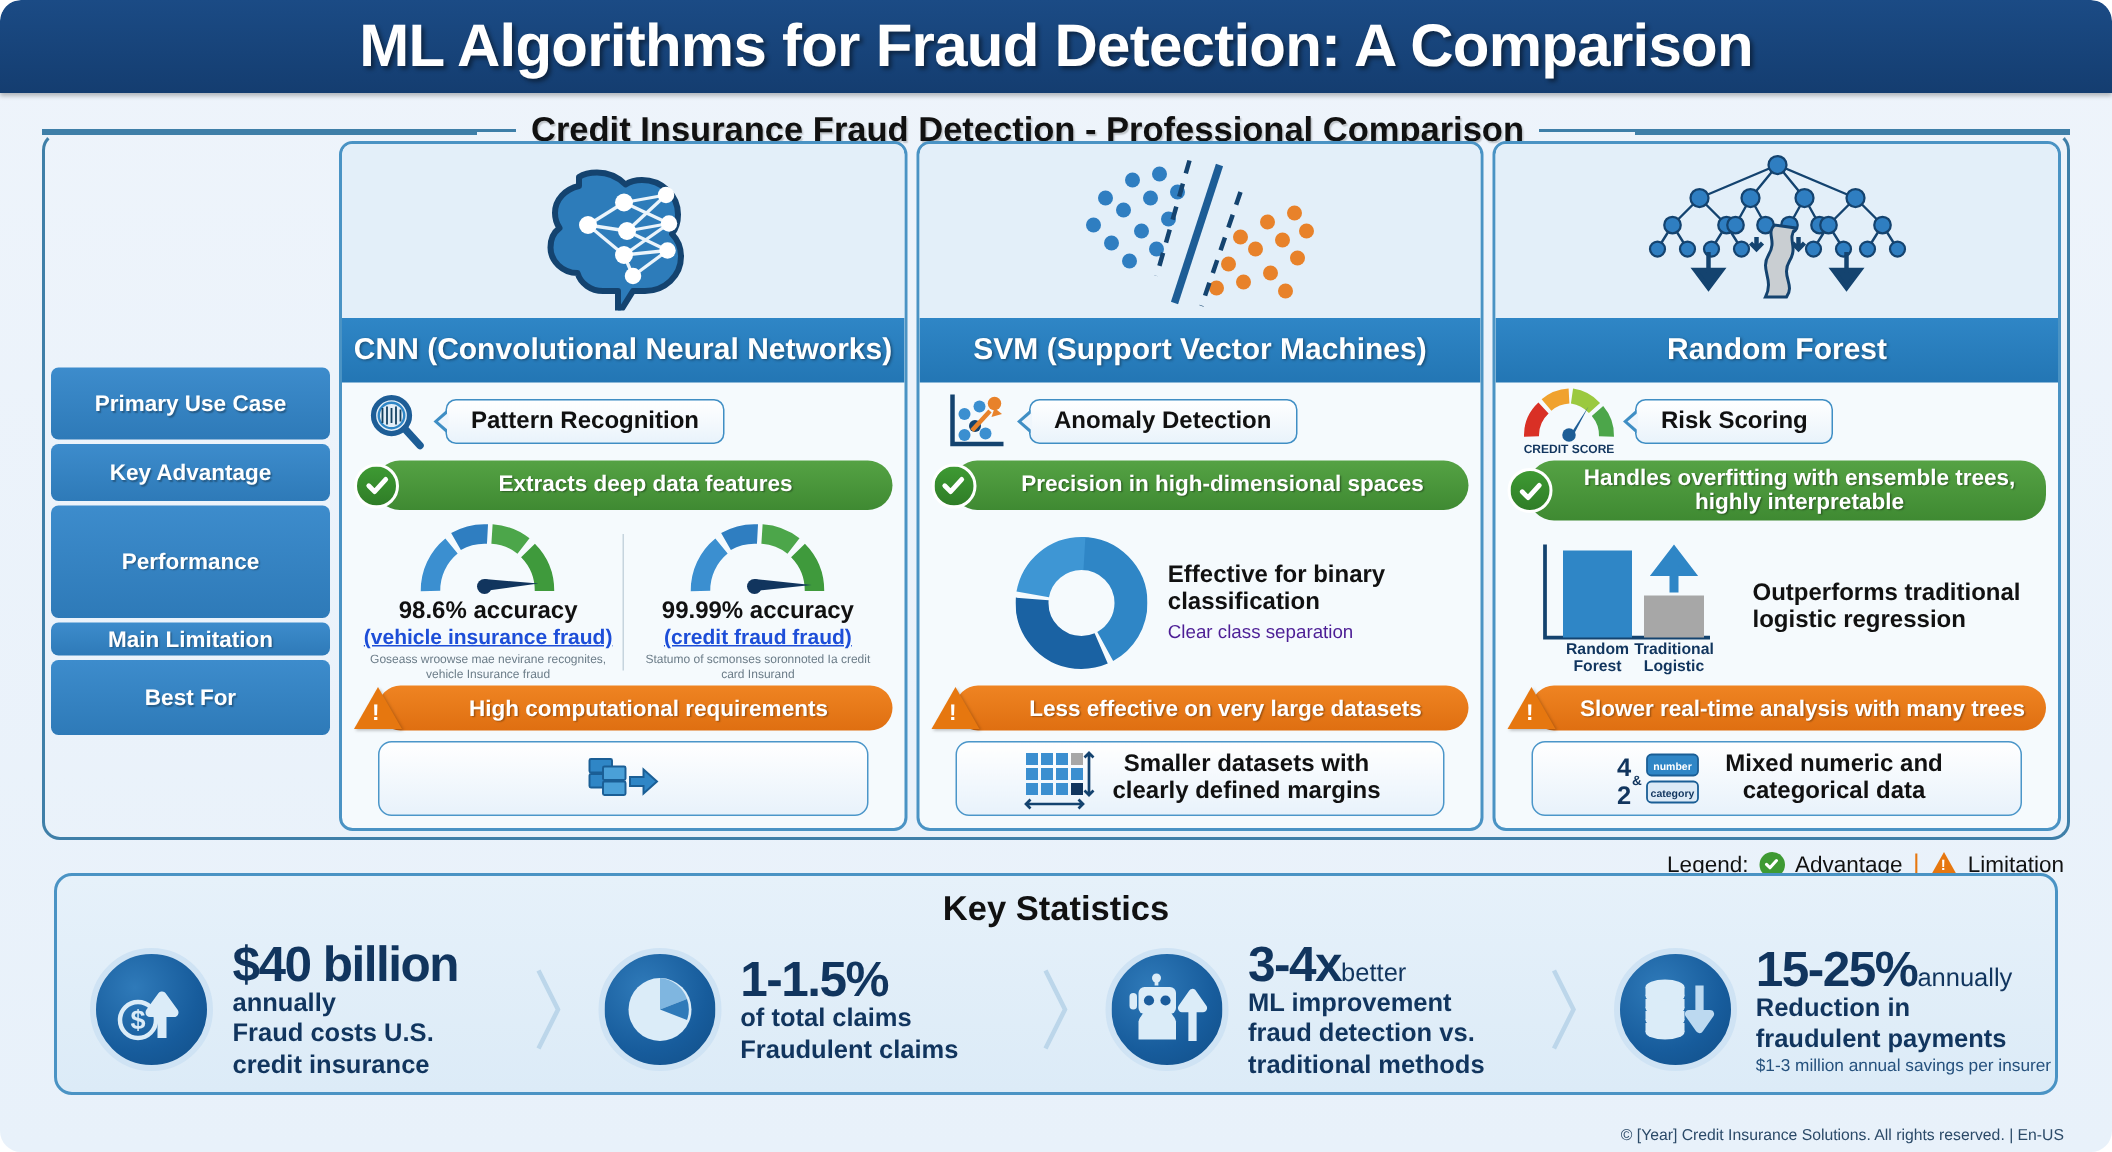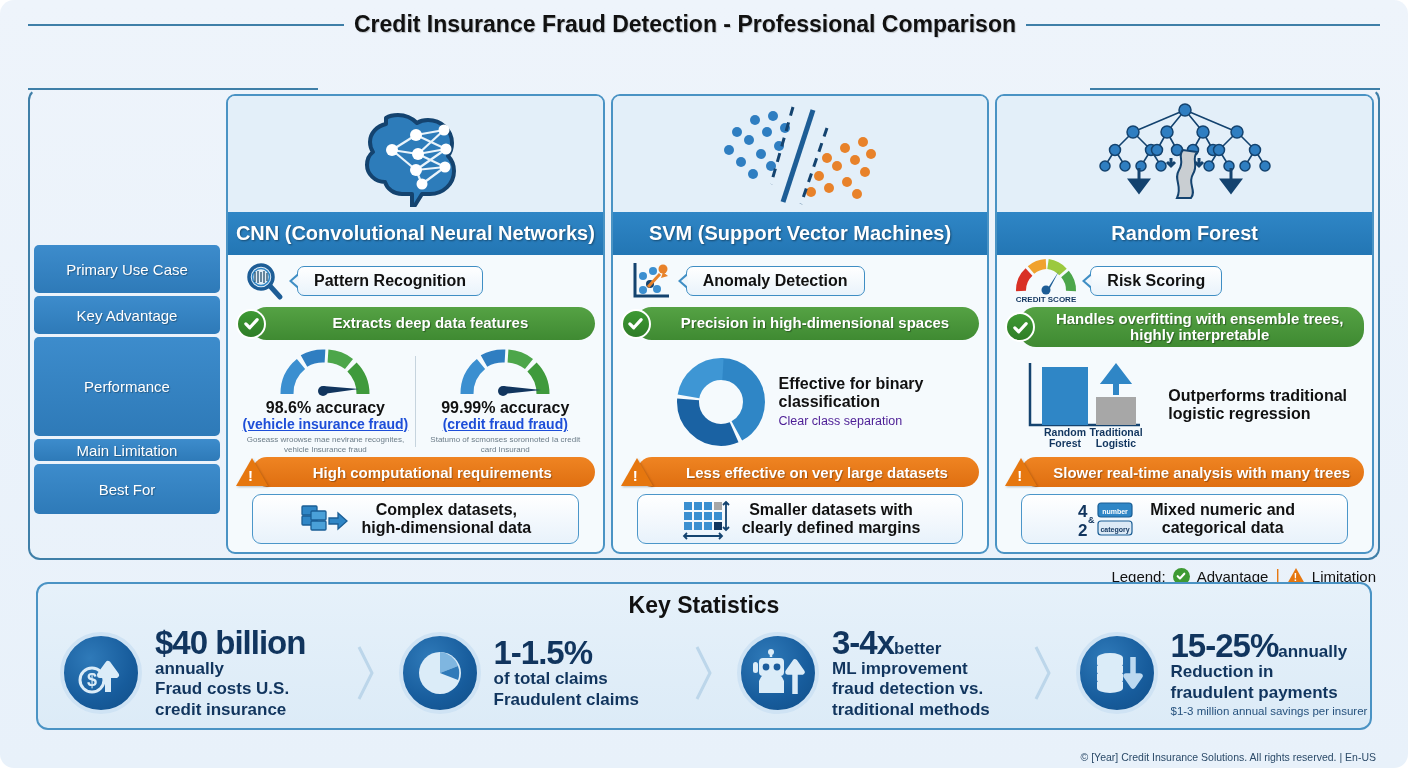"ML Algorithms for Fraud Detection:" div.header { html: none -> <div> <h1>ML Algorithms for Fraud Detection: A Comparison</h1> </div> }
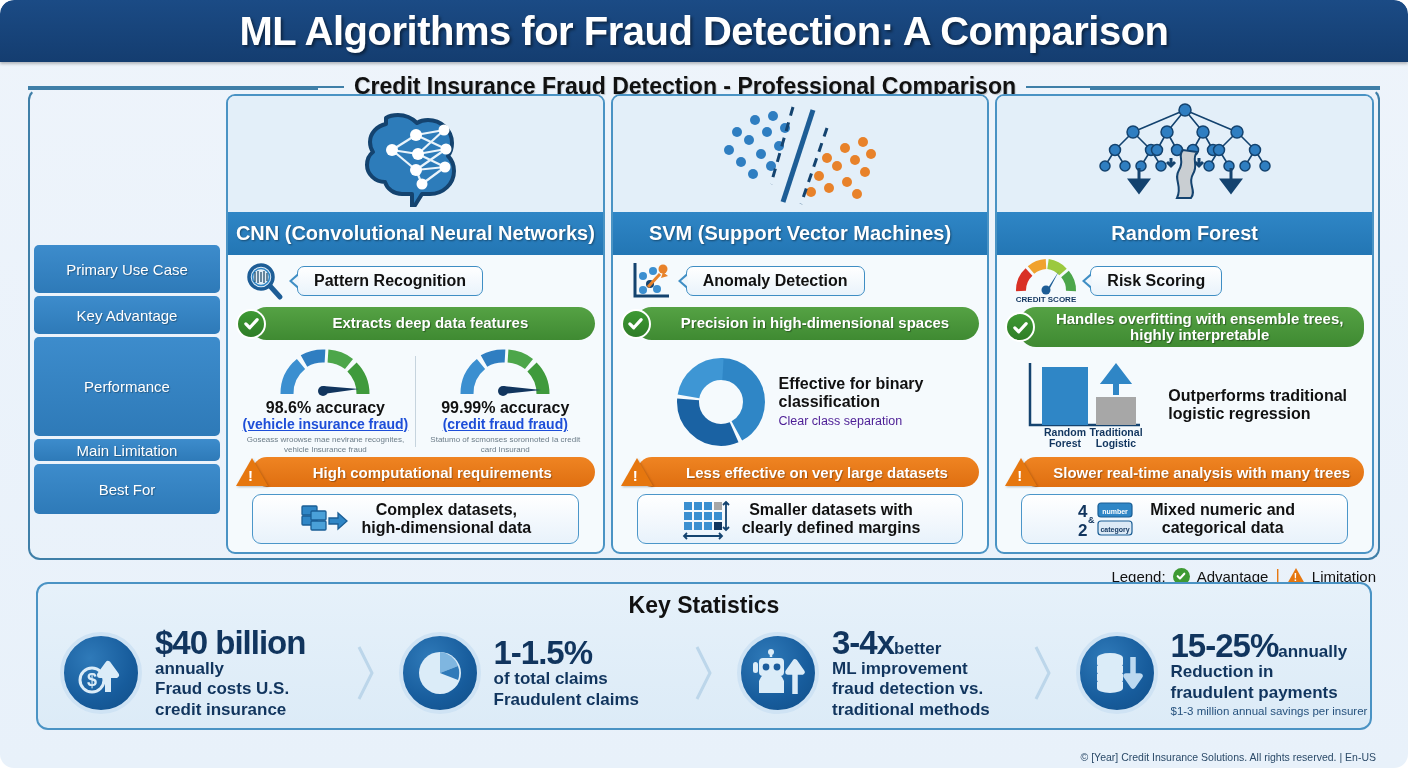"Primary Use Case" .row-label { font-weight: normal -> bold }
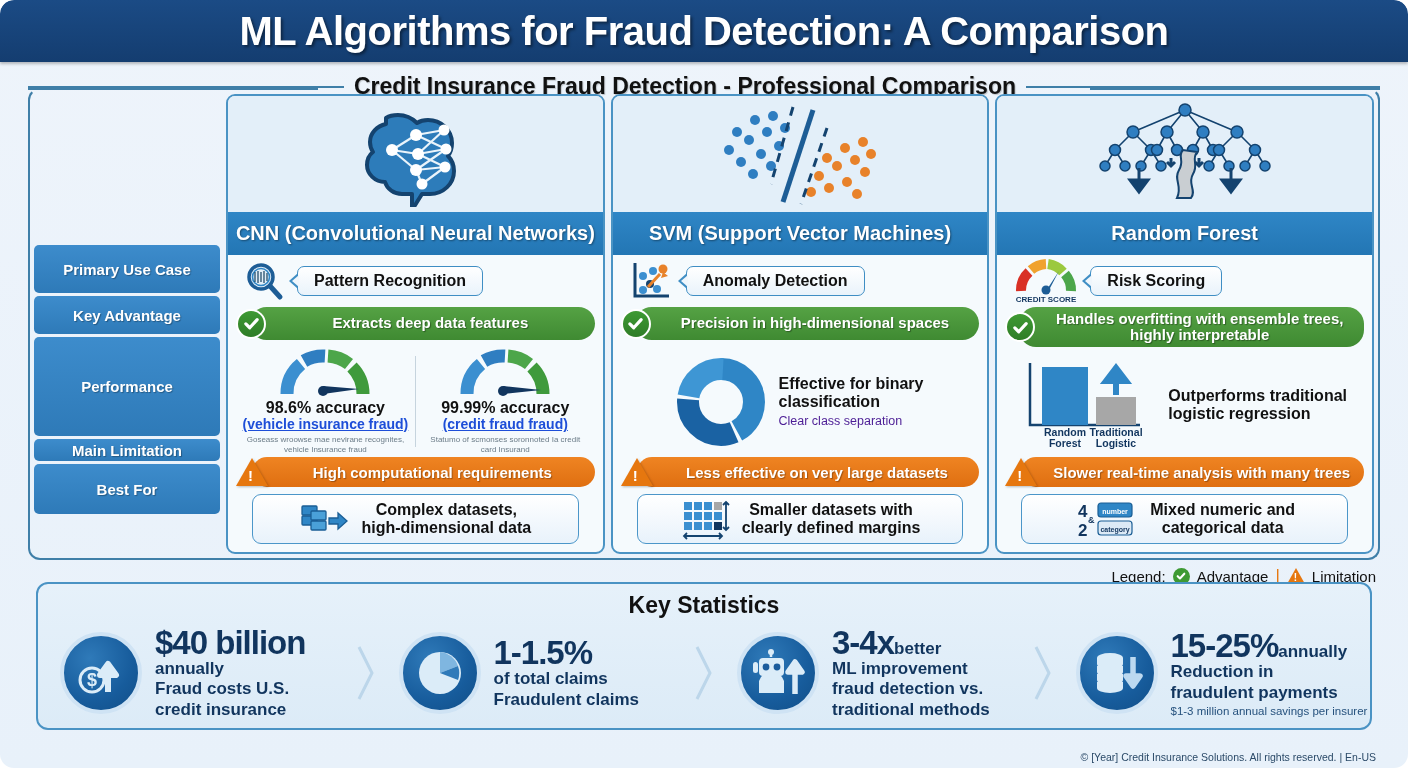"Performance" .row-label.r2 { height: 99px -> 75px }
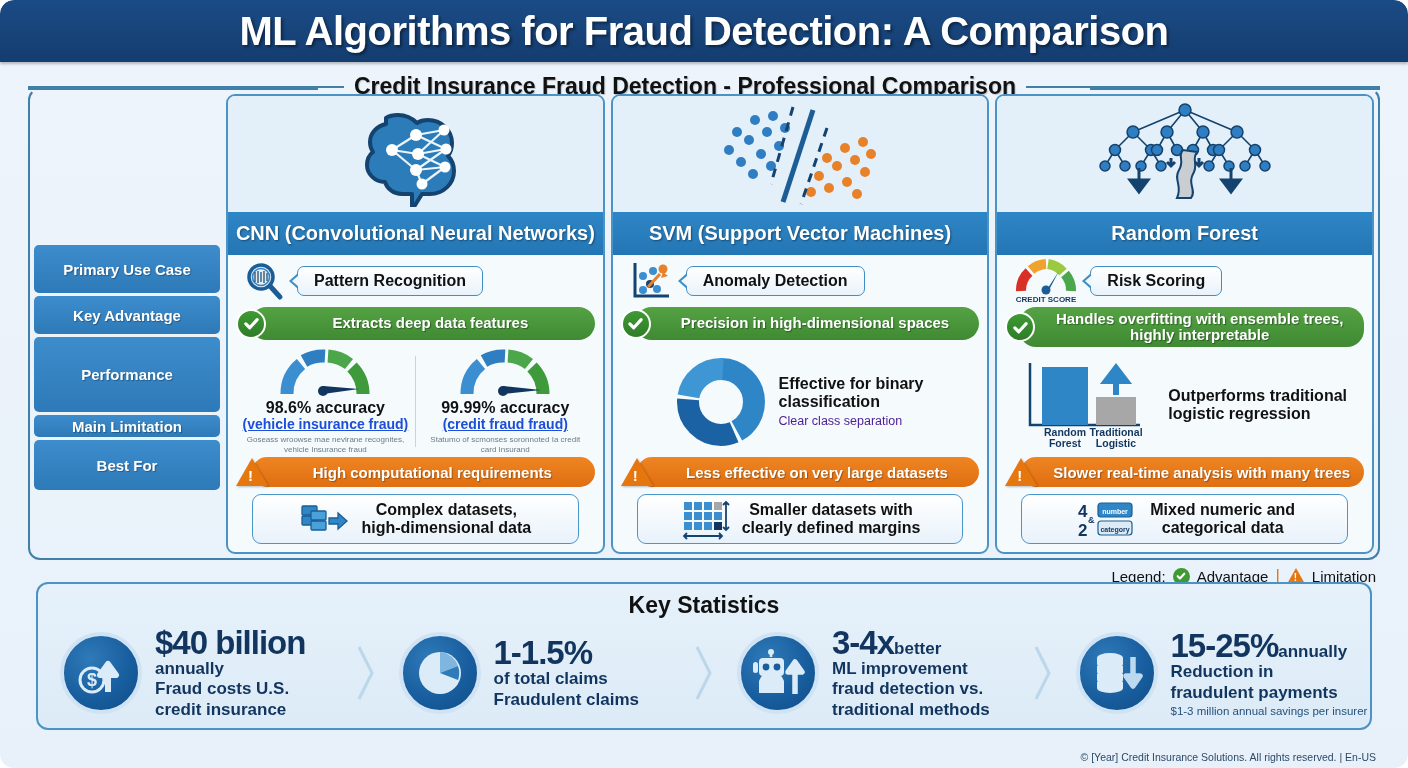"Complex datasets," div.bestfor-text { html: <div> <div>Complex datasets,</div> <div>high-dimensional data</div> </div> -> none }
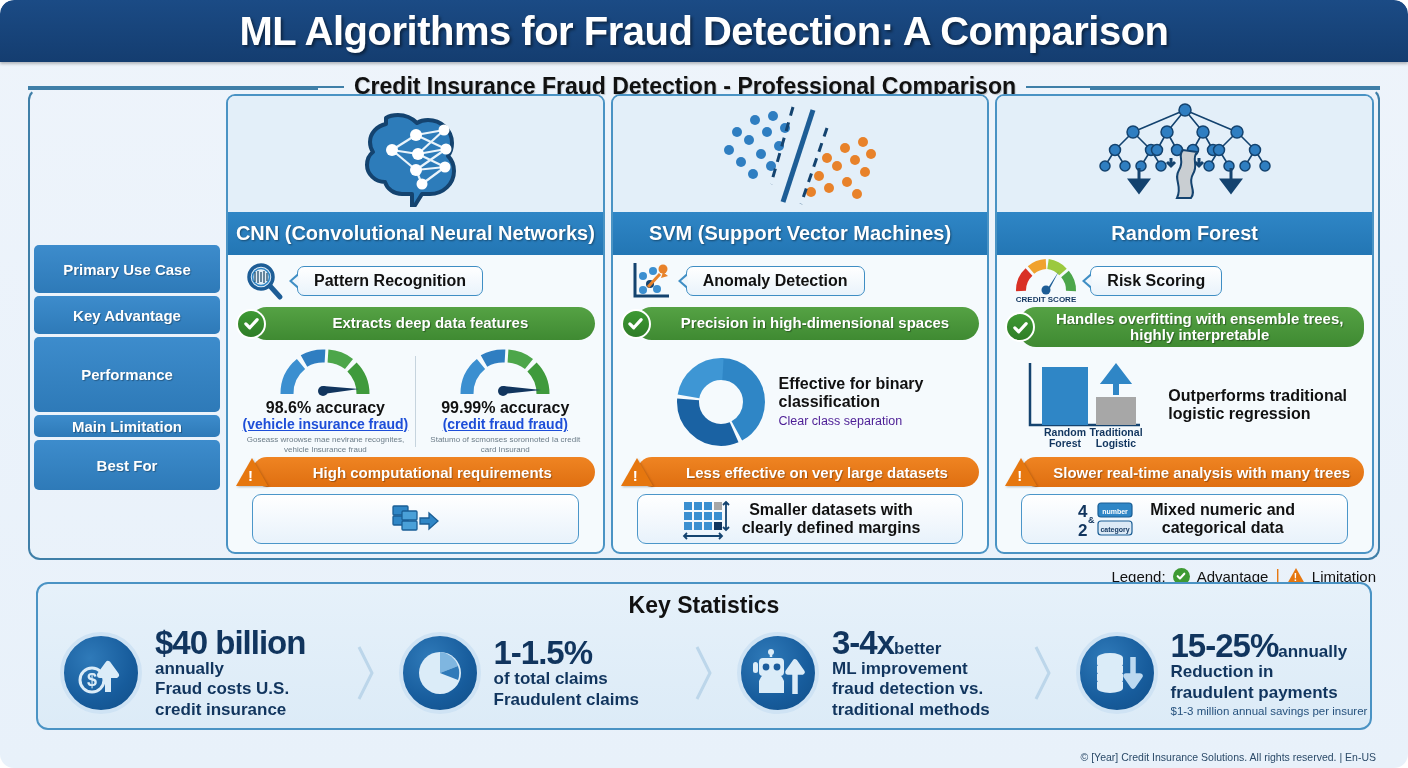"better" .stat-big .unit { font-weight: bold -> normal }
